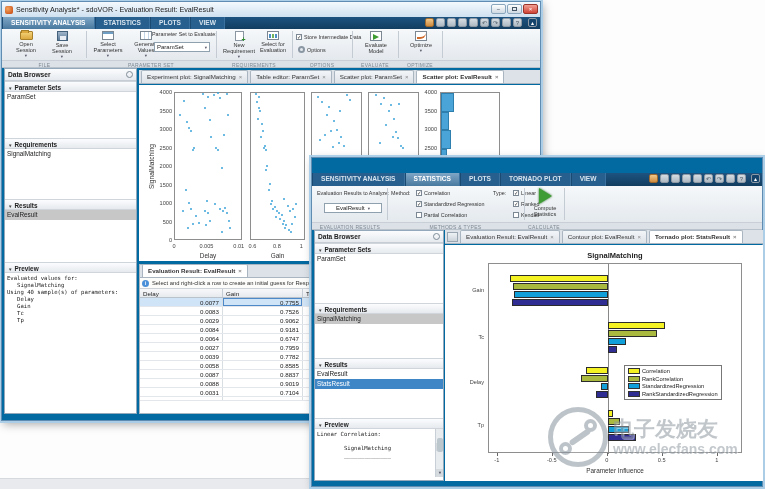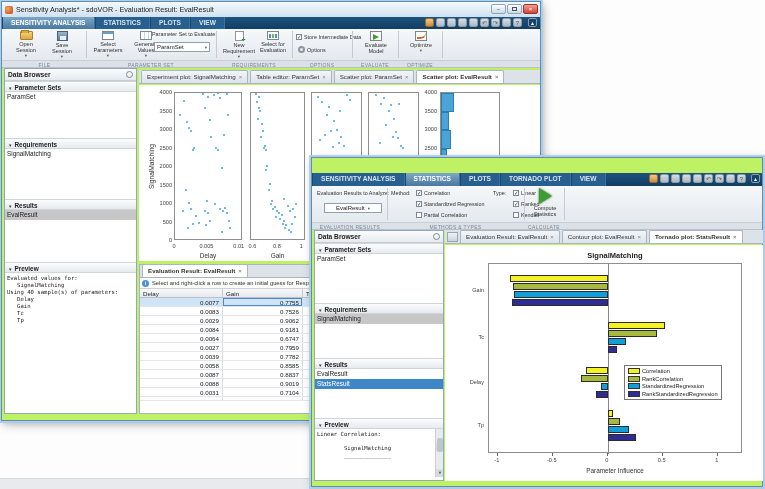"Sensitivity Analysis* - sdoVOR -" .win { background: #bef264 -> #0369a1 }
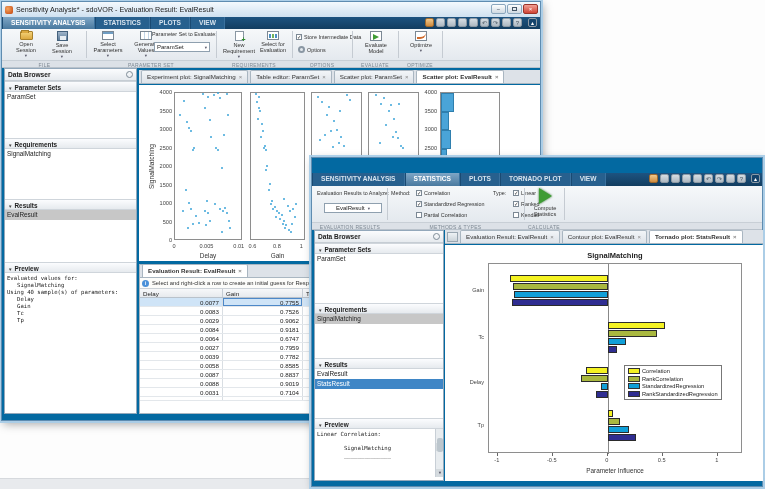"电子发烧友" div.watermark { html: none -> <div> <div> <span></span> <span></span> <span></span> </div> <div> <div>电子发烧友</div> <div>www.elecfans.com</div> </div> </div> }
